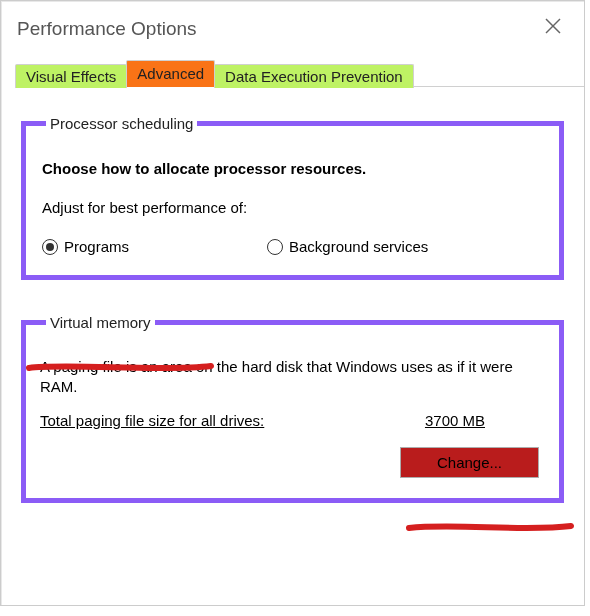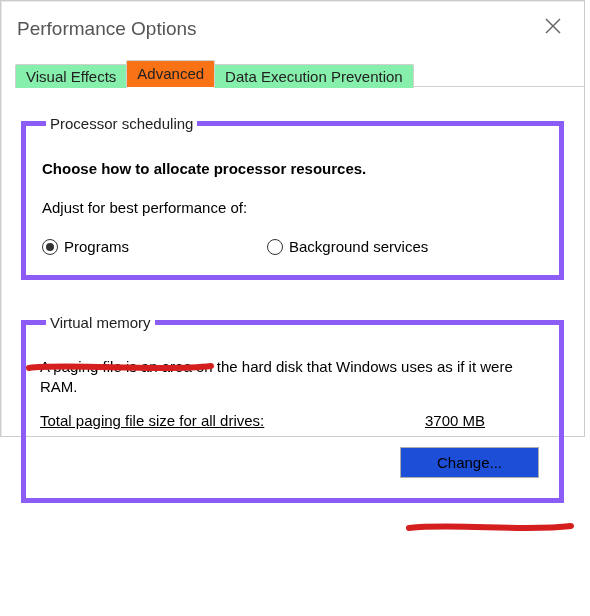"Performance Options" .dialog { height: 437px -> 606px }
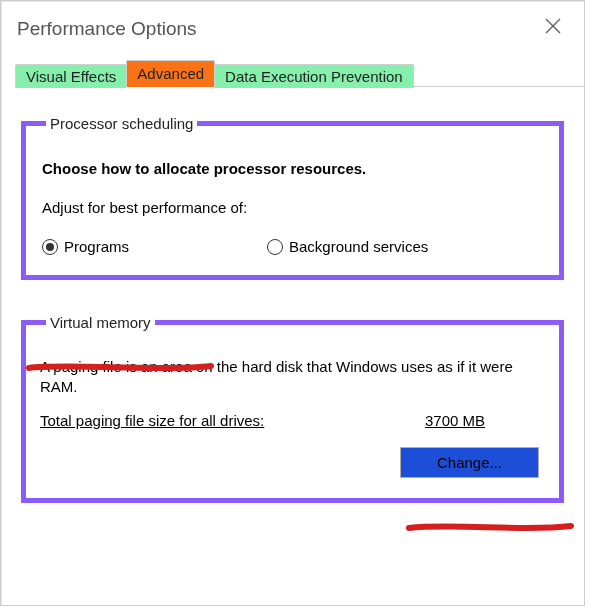"Visual Effects" .tab { background: #86efac -> #bef264 }
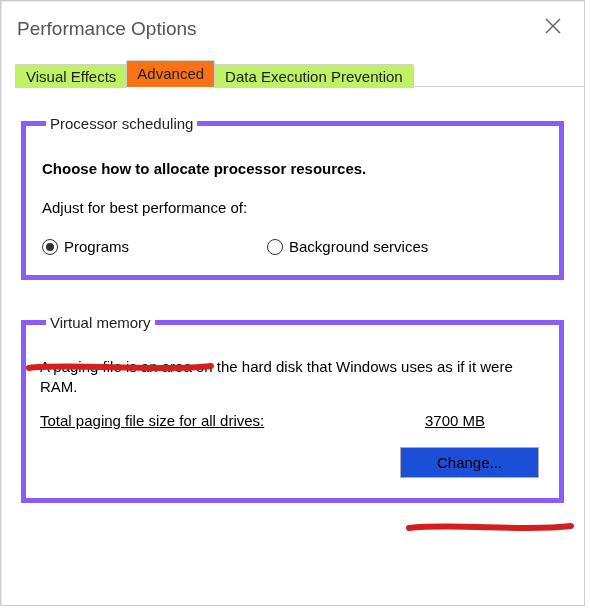"Change..." .btn { background: #1d4ed8 -> #b91c1c }
